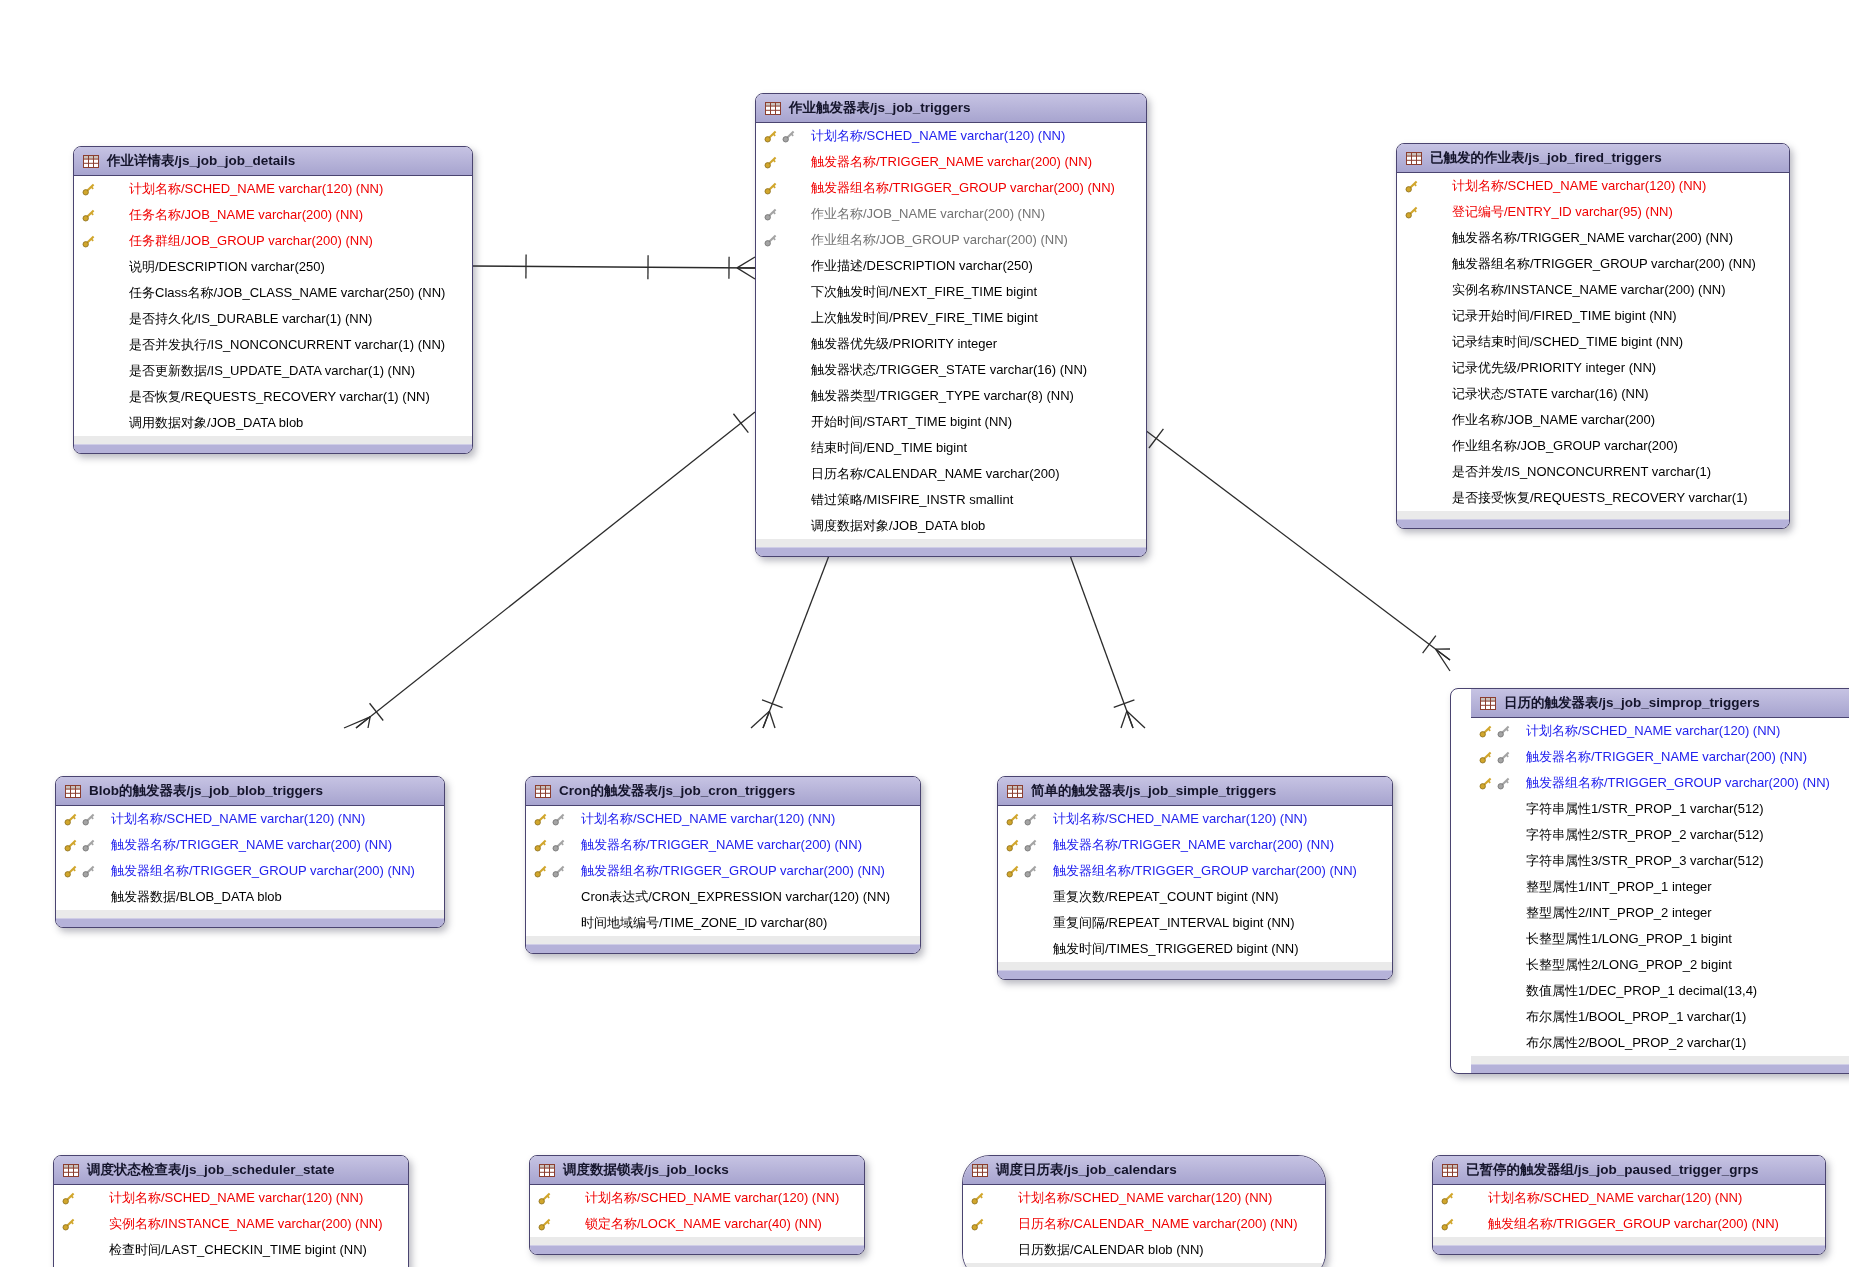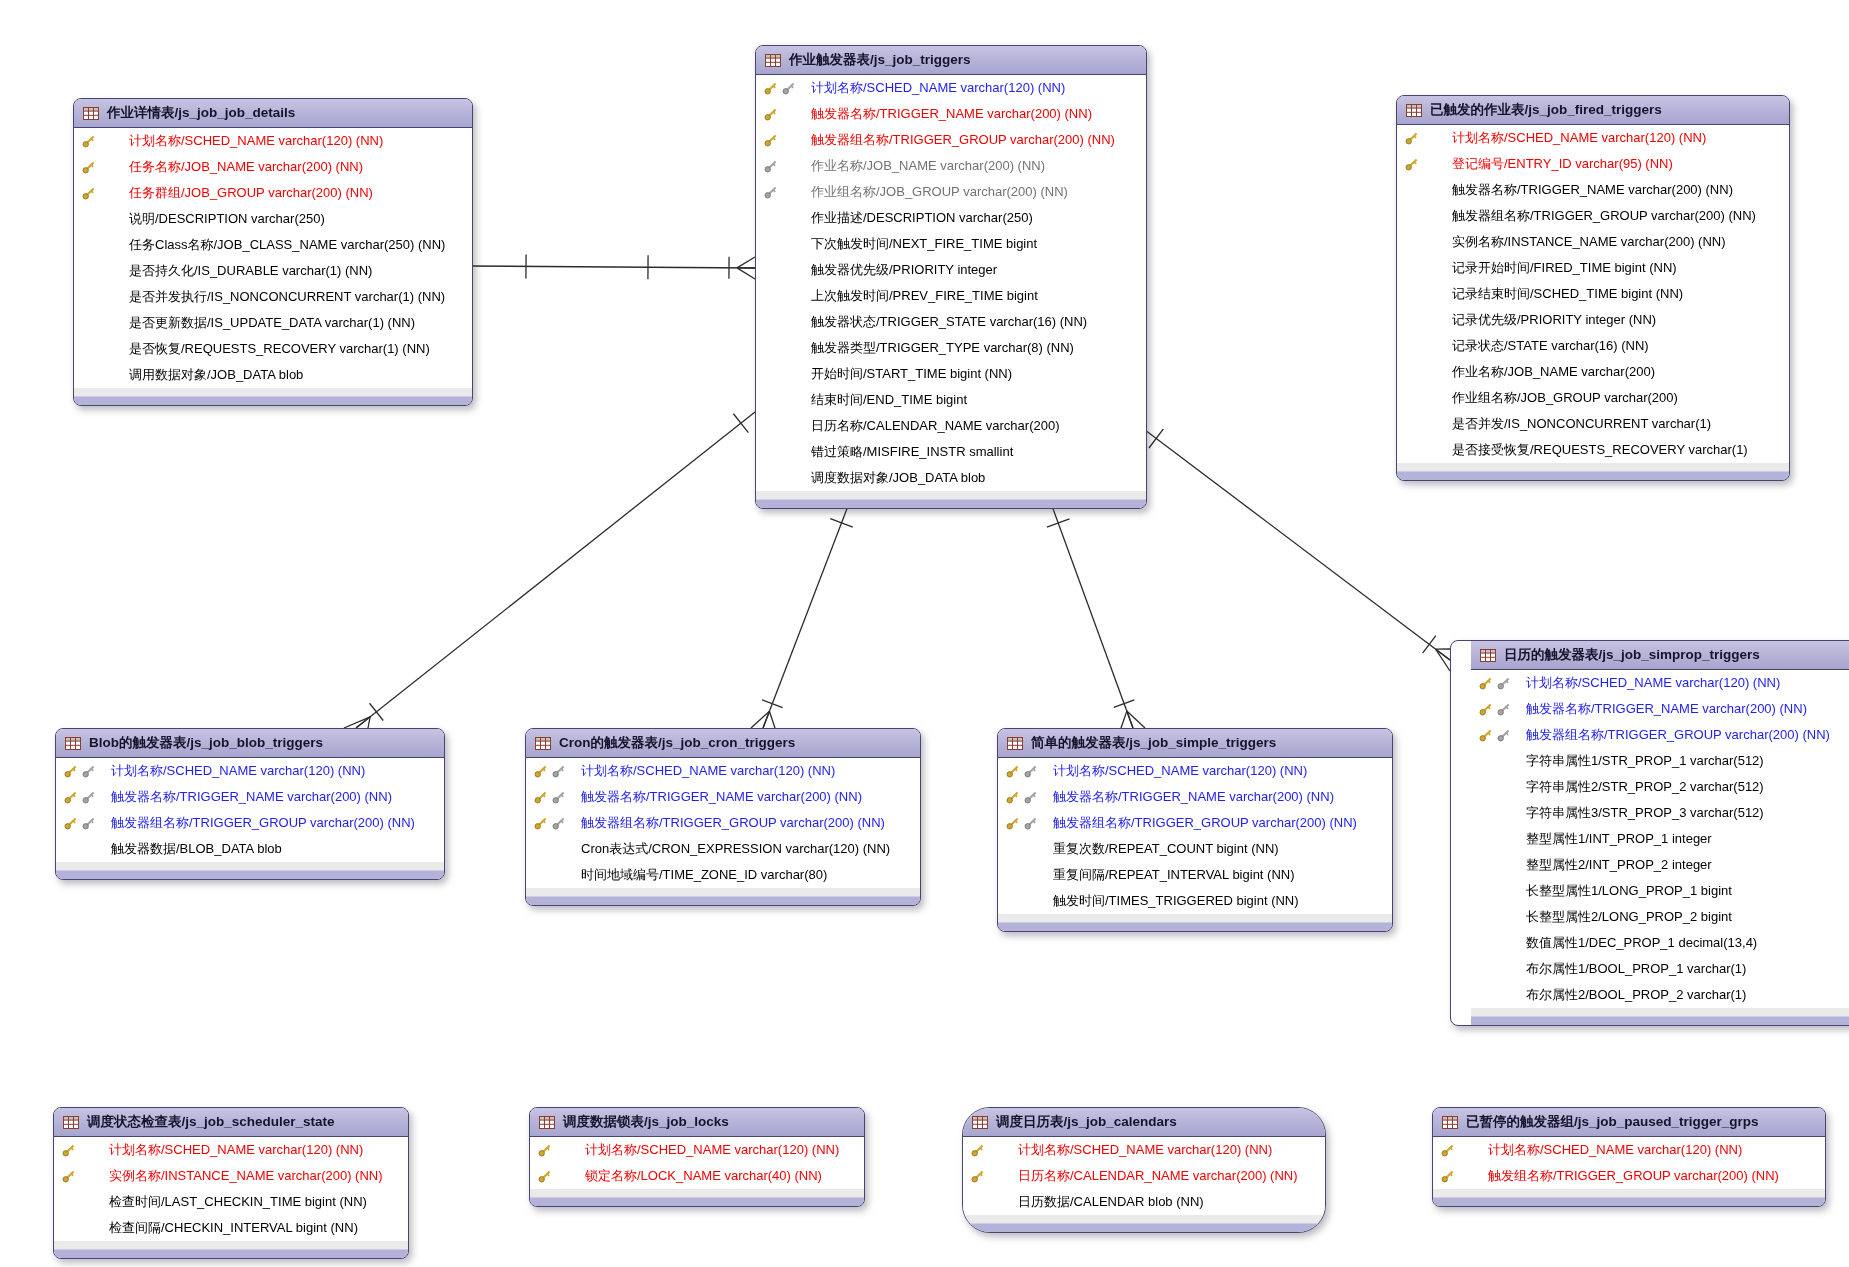"作业触发器表/js_job_triggers" .db-table { margin-top: none -> 48px }
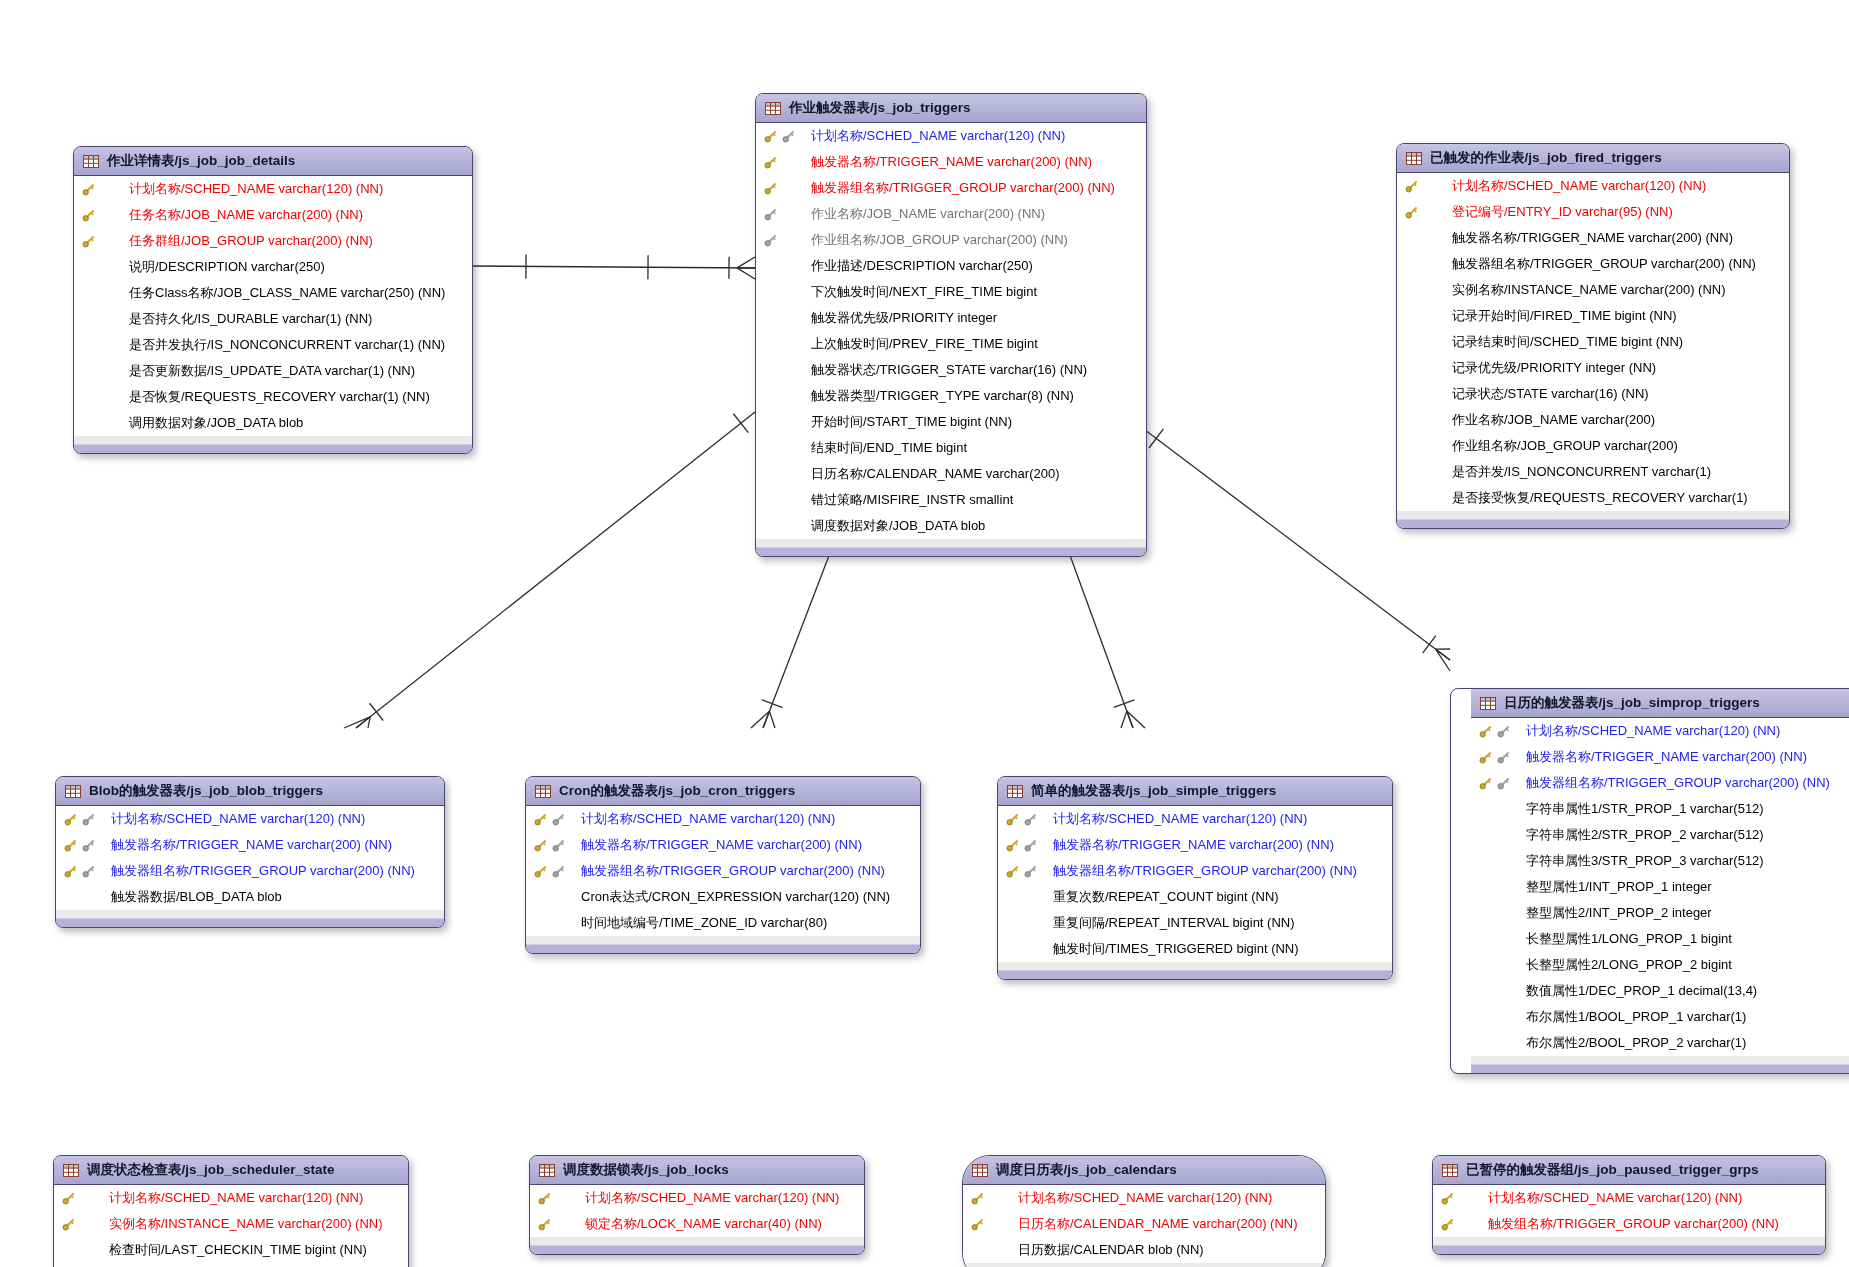"触发器优先级/PRIORITY integer" div.db-row { order: before "上次触发时间/PREV_FIRE_TIME bigint" -> after "上次触发时间/PREV_FIRE_TIME bigint" }
